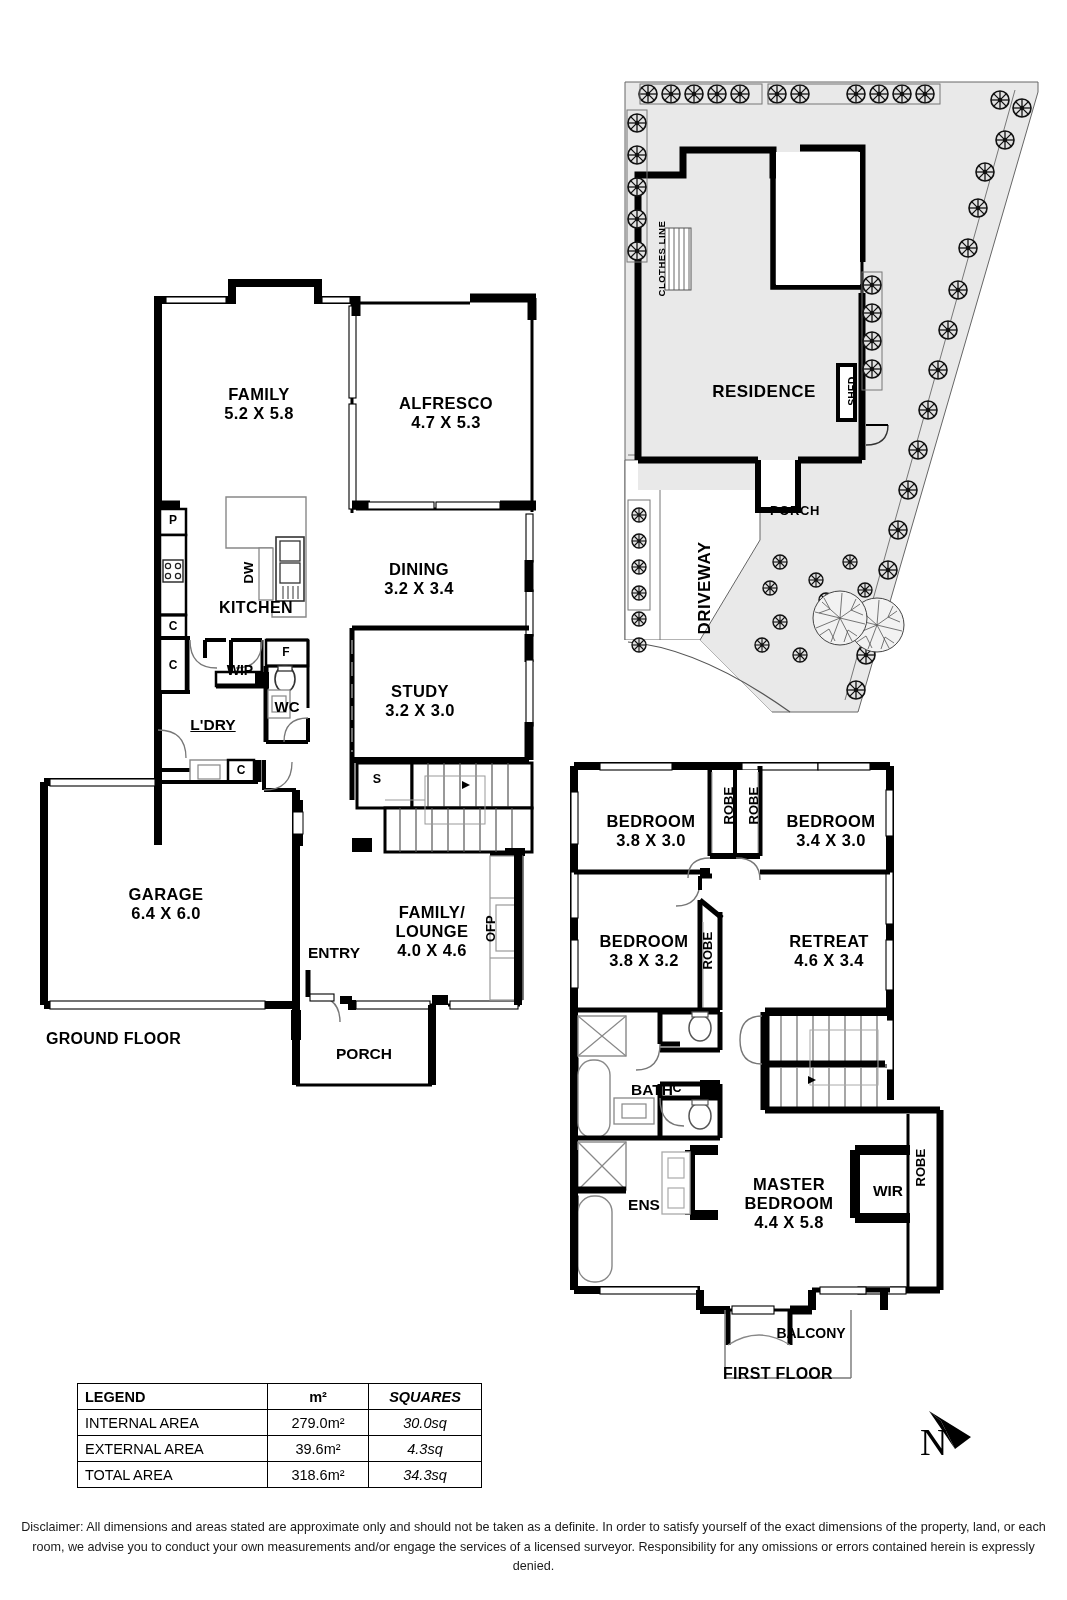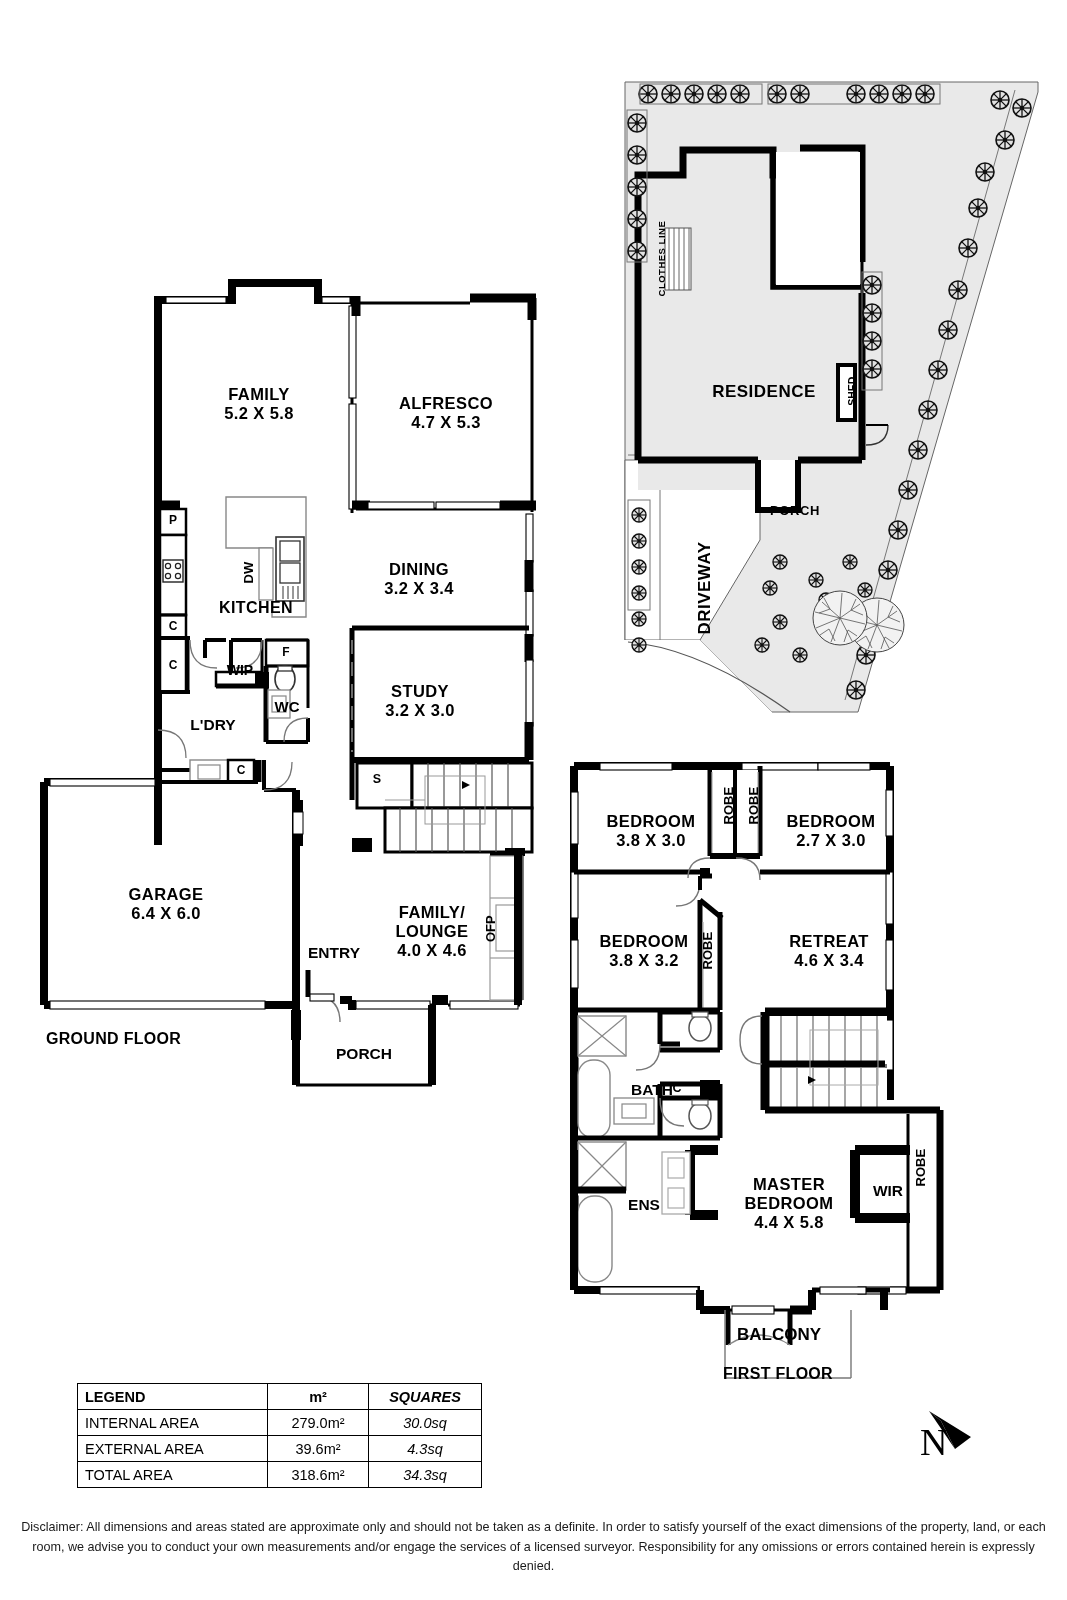"L'DRY" div.lbl { text-decoration: none -> underline }
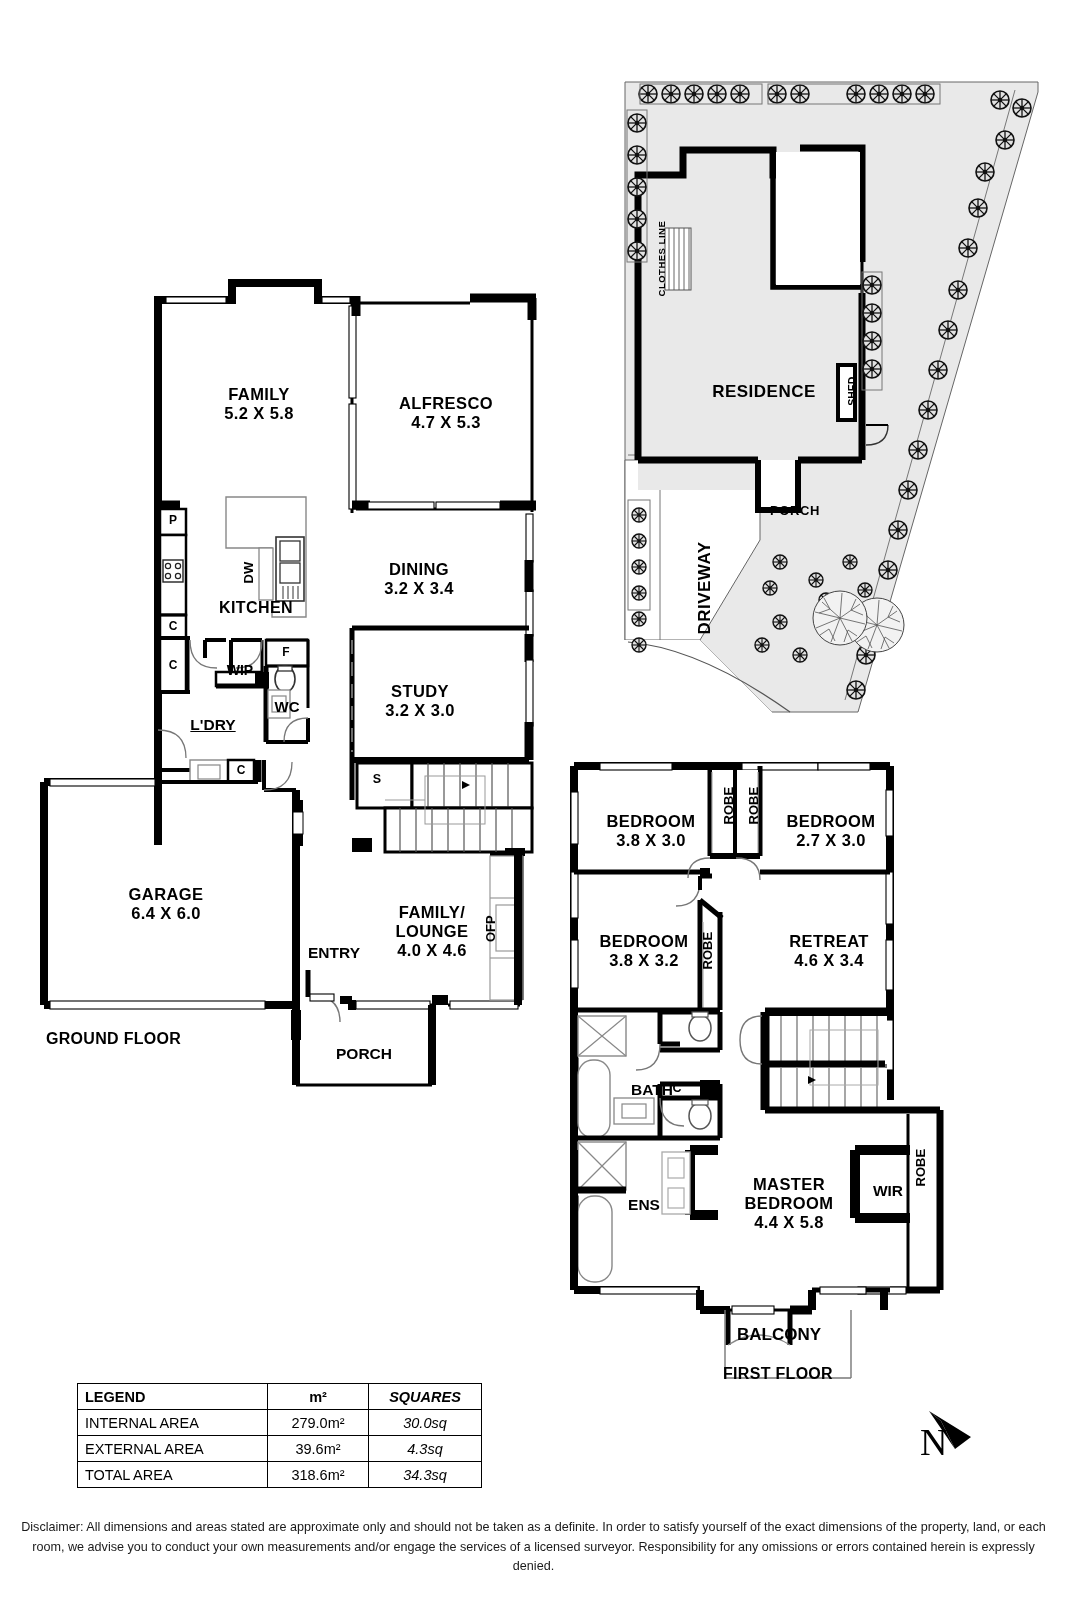"2.7 X 3.0" span.dim { text: 2.7 -> 3.4 }
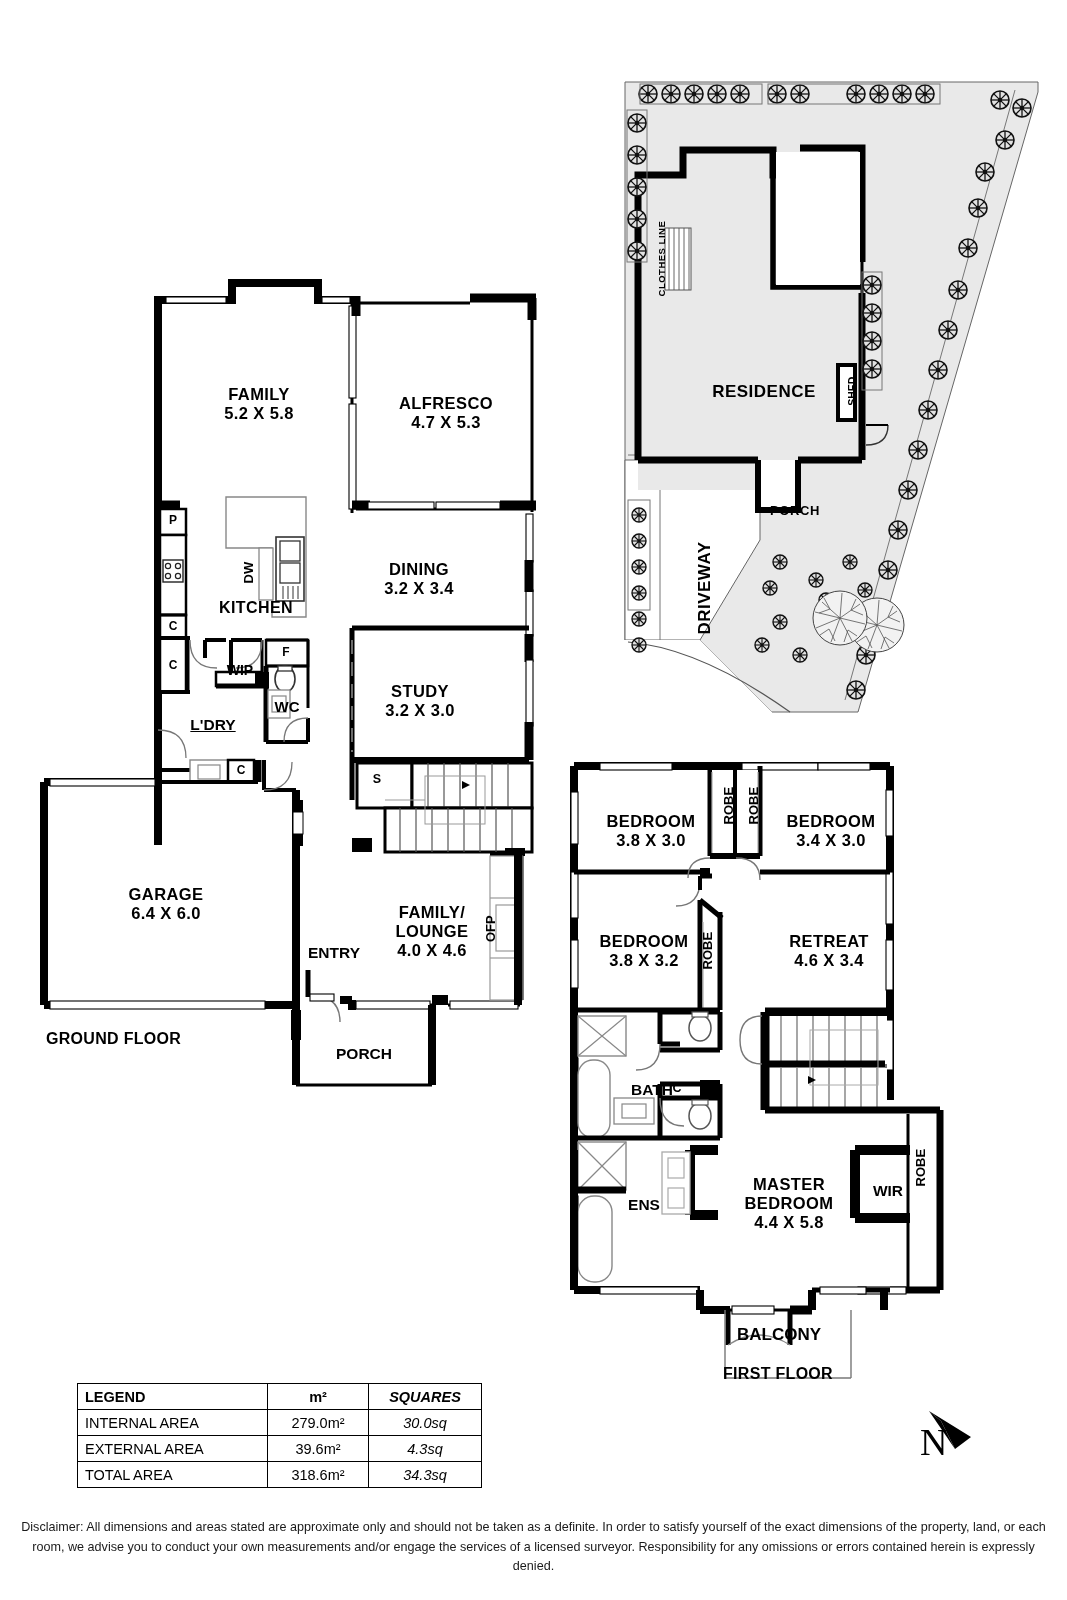"BALCONY" div.lbl { font-size: 17px -> 14px; left: 733px -> 765px }
